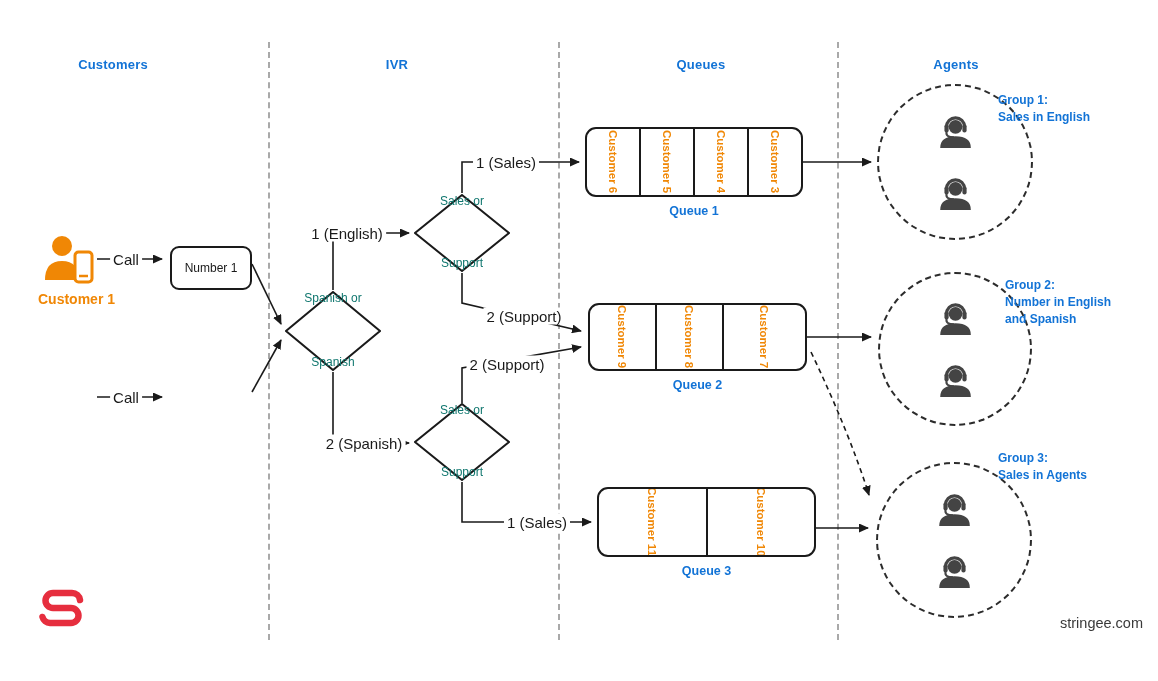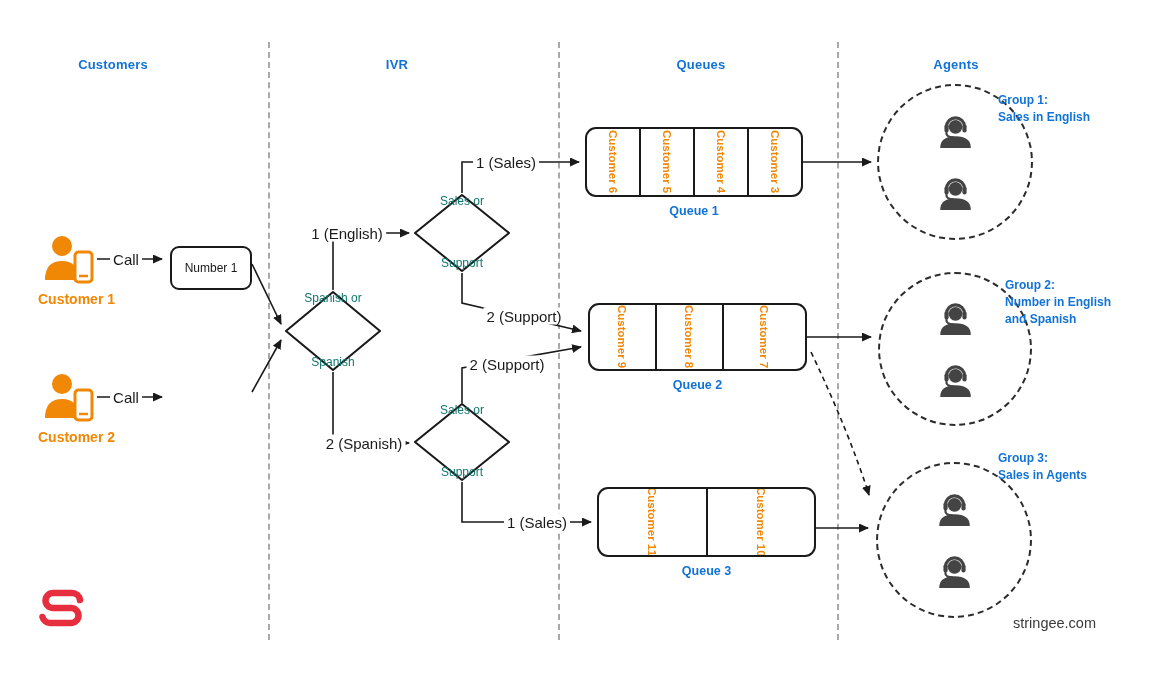"Customer 2" div.customer { html: <div> <svg> <circle></circle> <path></path> <rect></rect> <line></line> </svg> <div>Customer 2</div> </div> -> none }
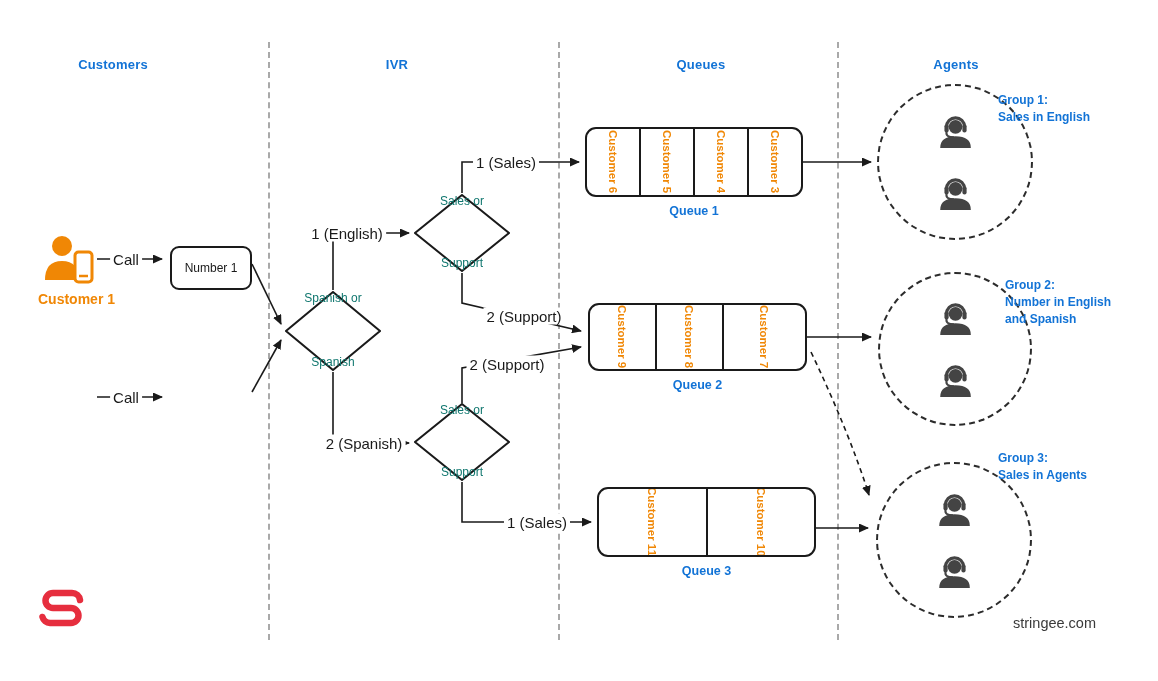"stringee.com" span.footer-site { left: 1013px -> 1060px }
